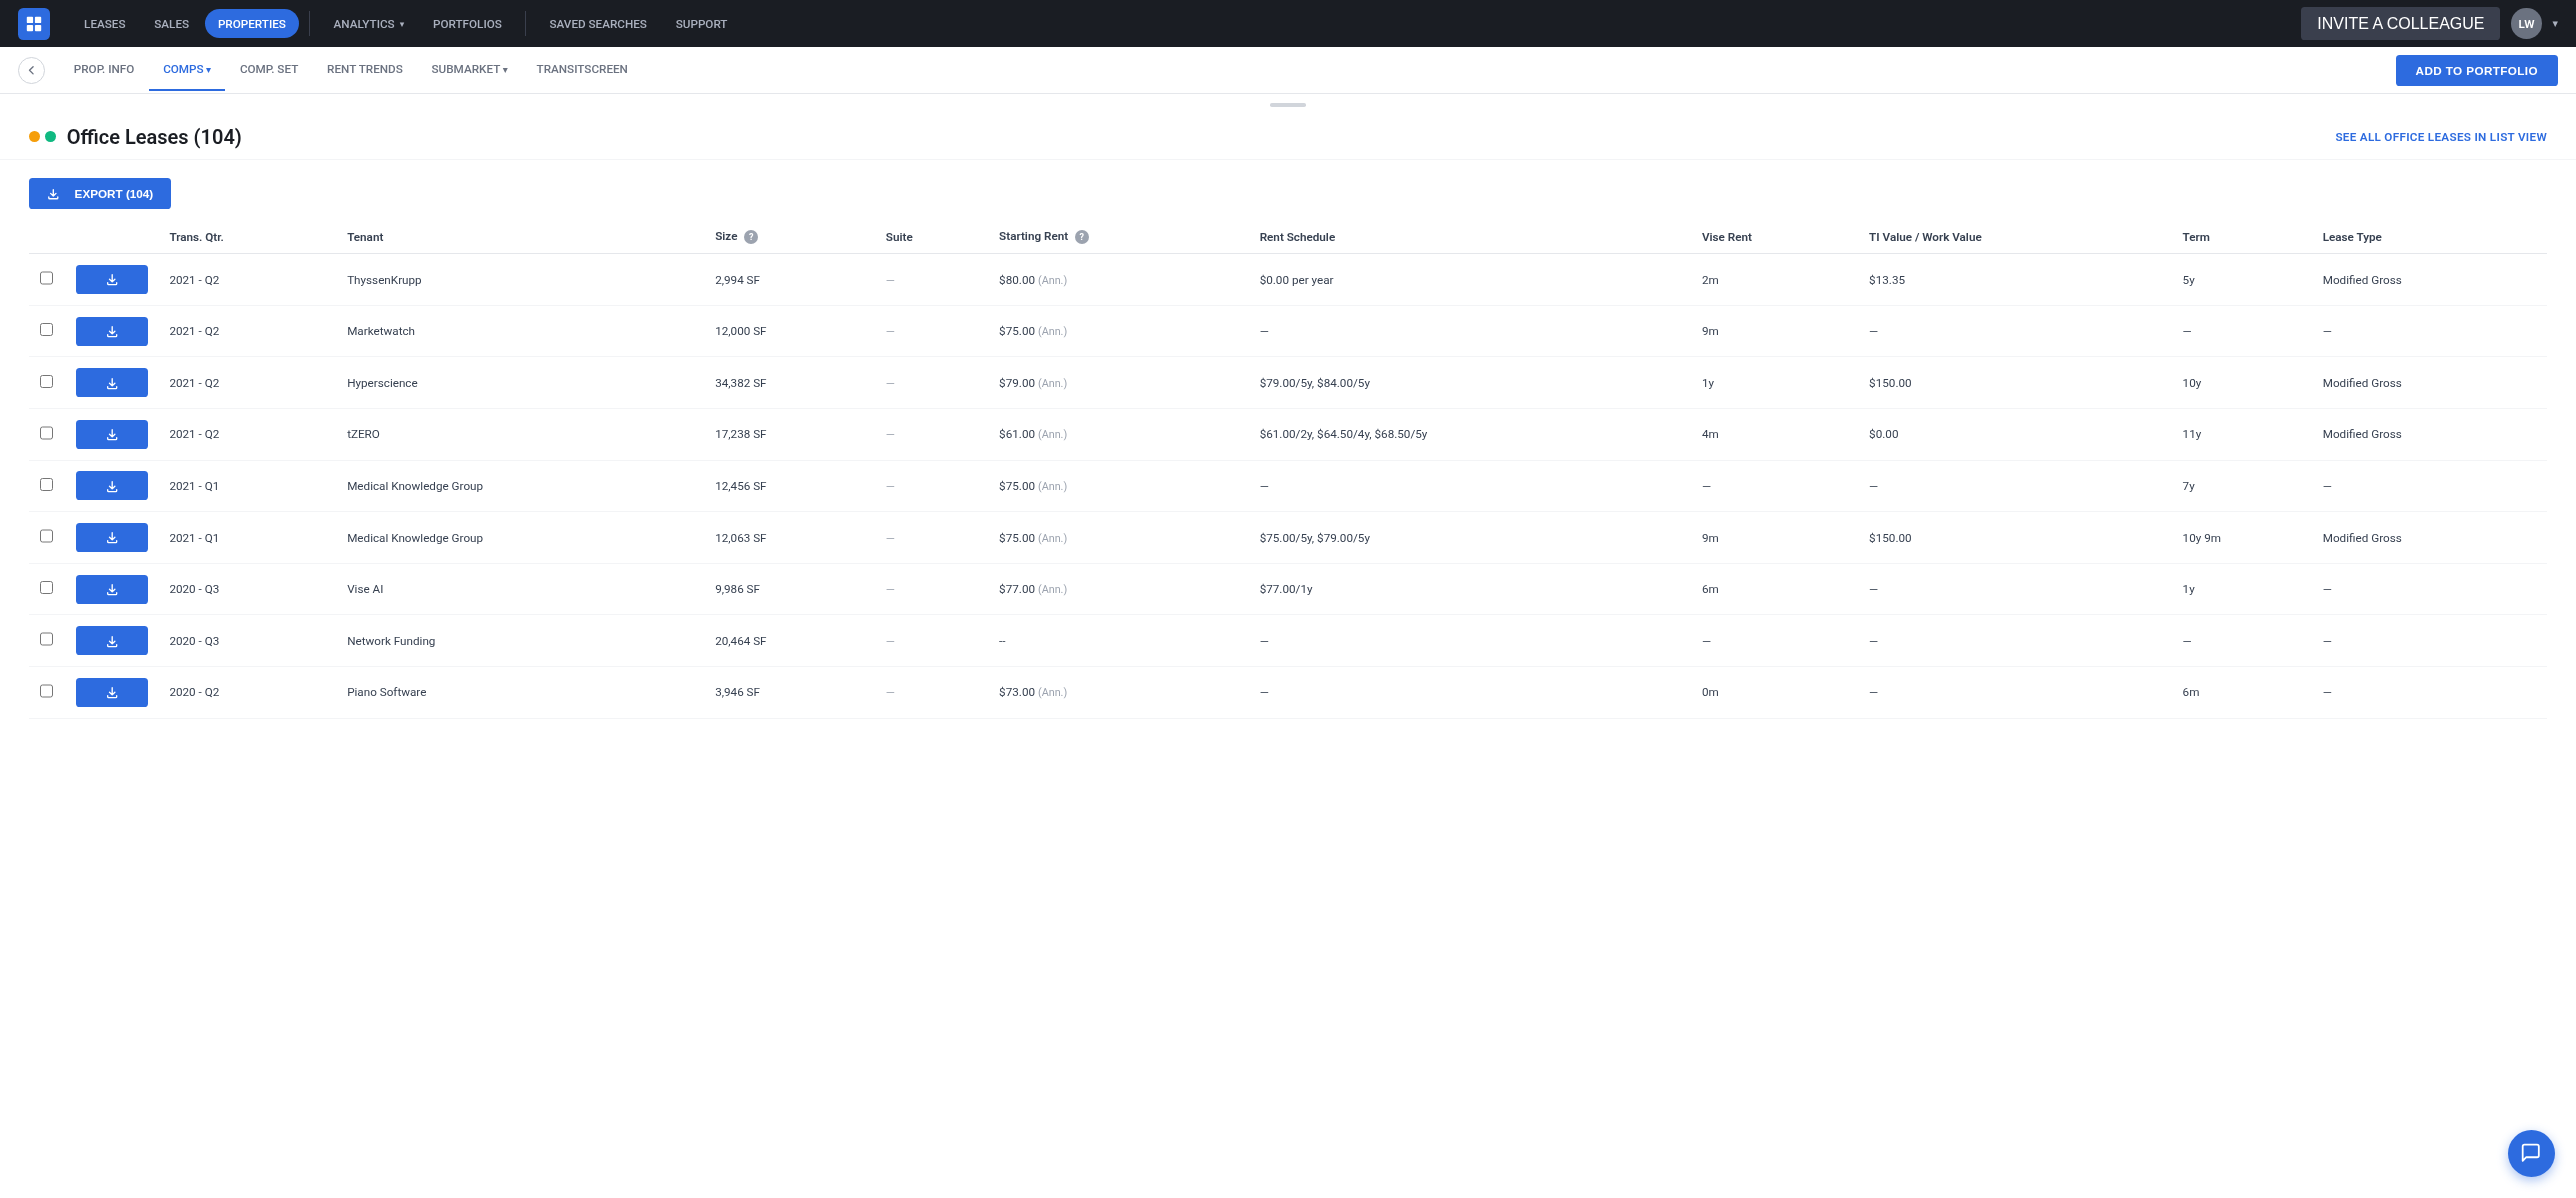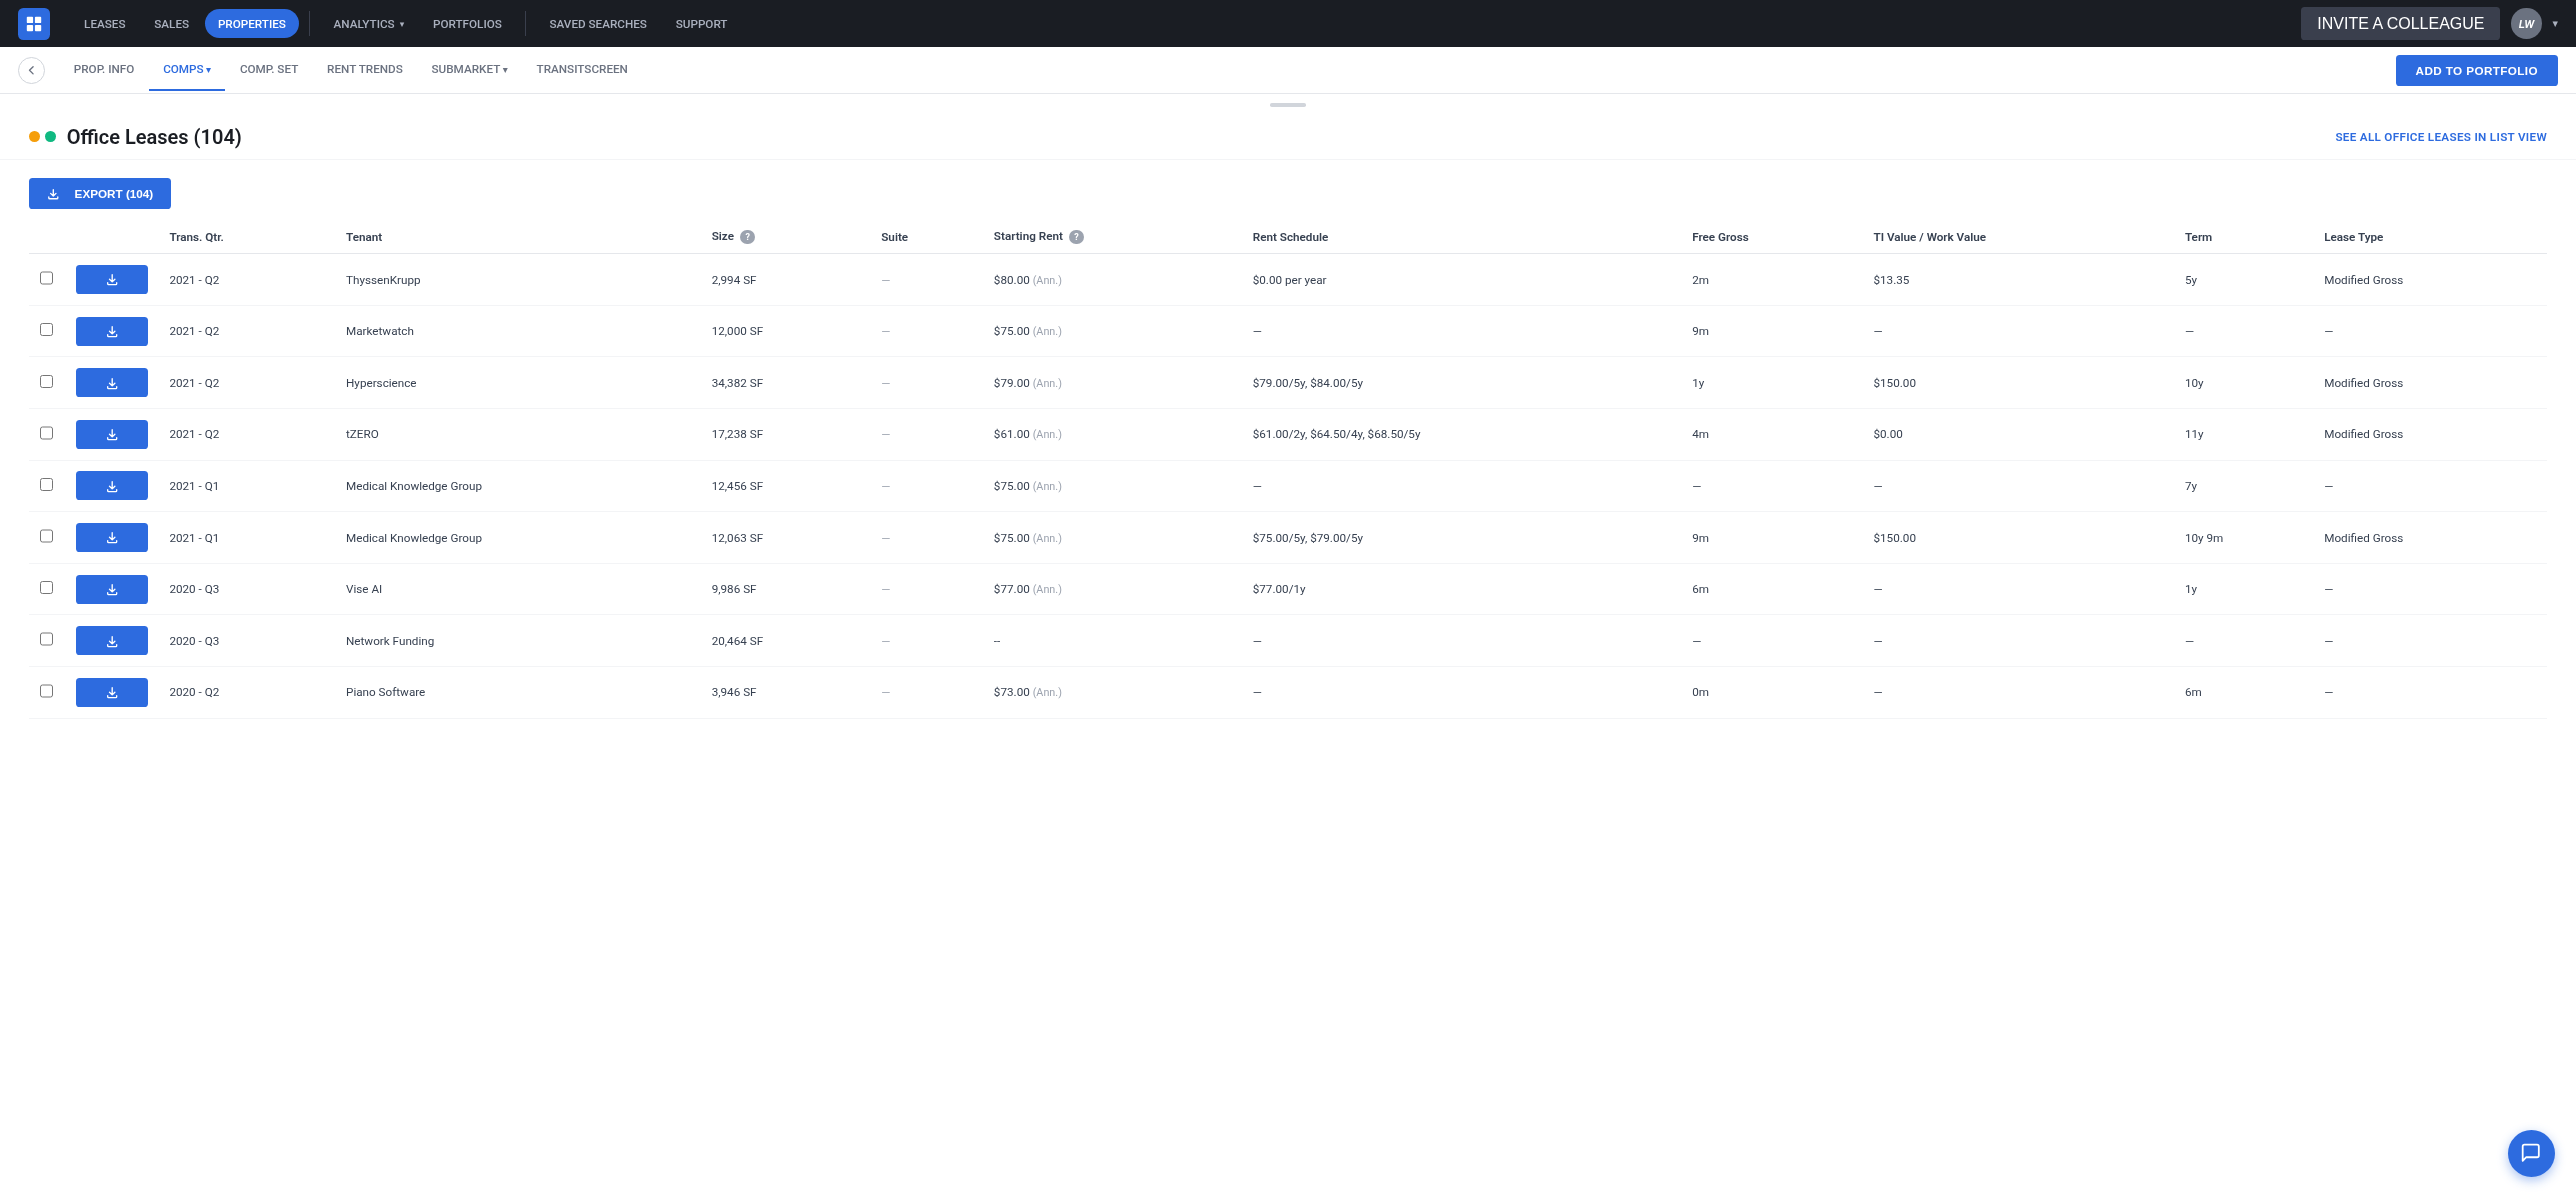"LW" .avatar { font-style: italic -> none }
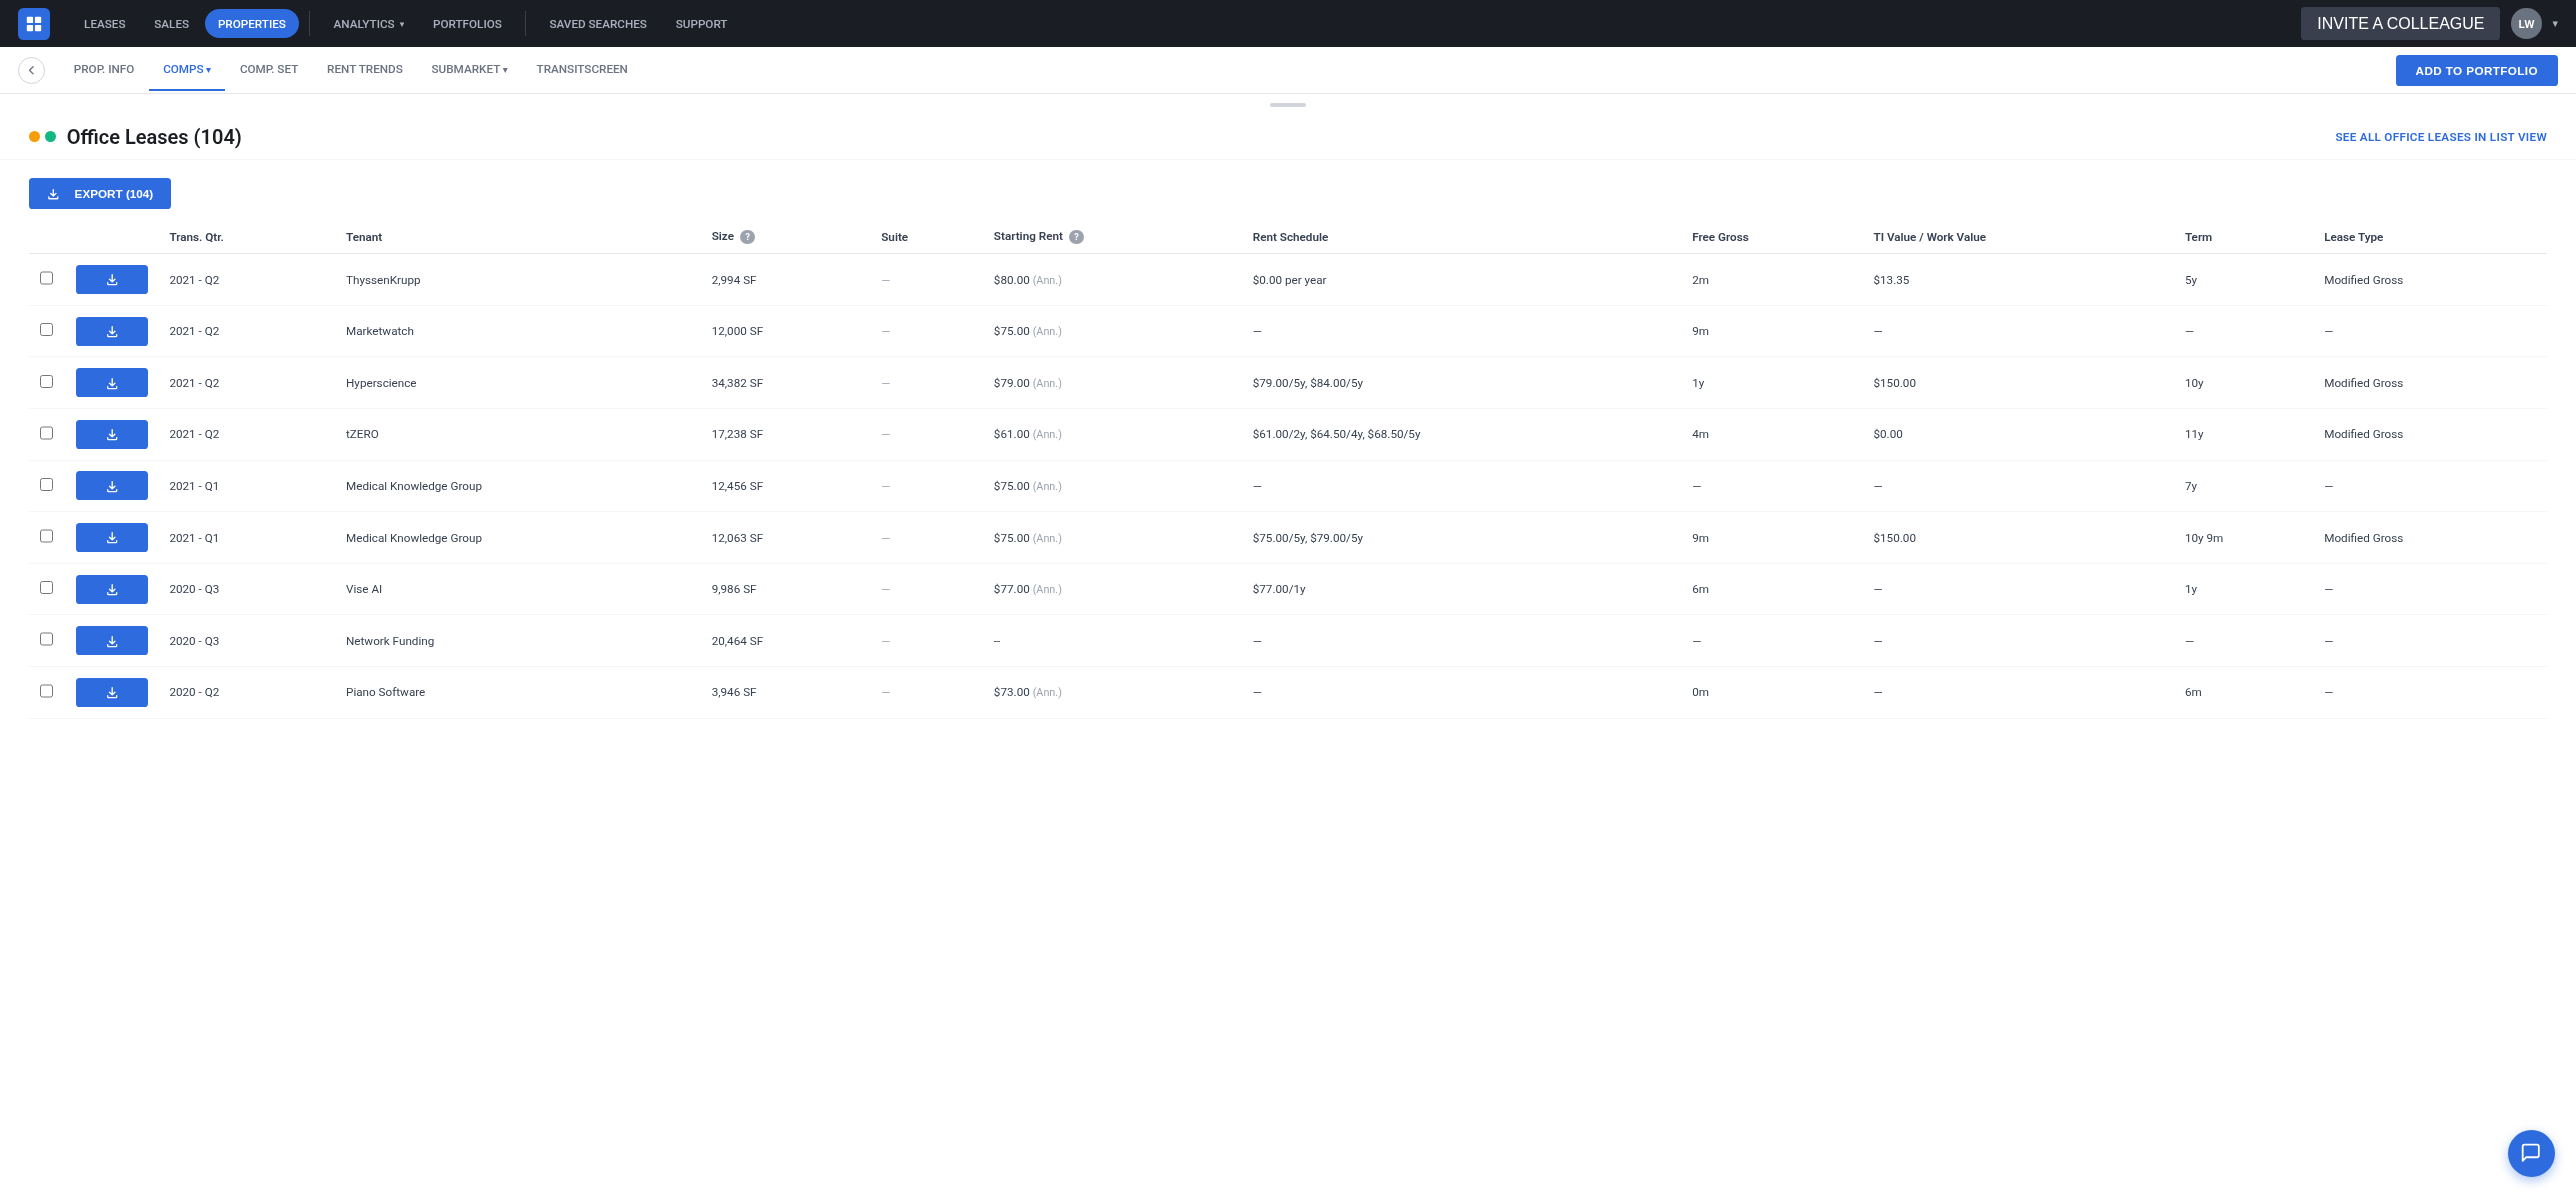"Free Gross" th { text: Free Gross -> Vise Rent }
